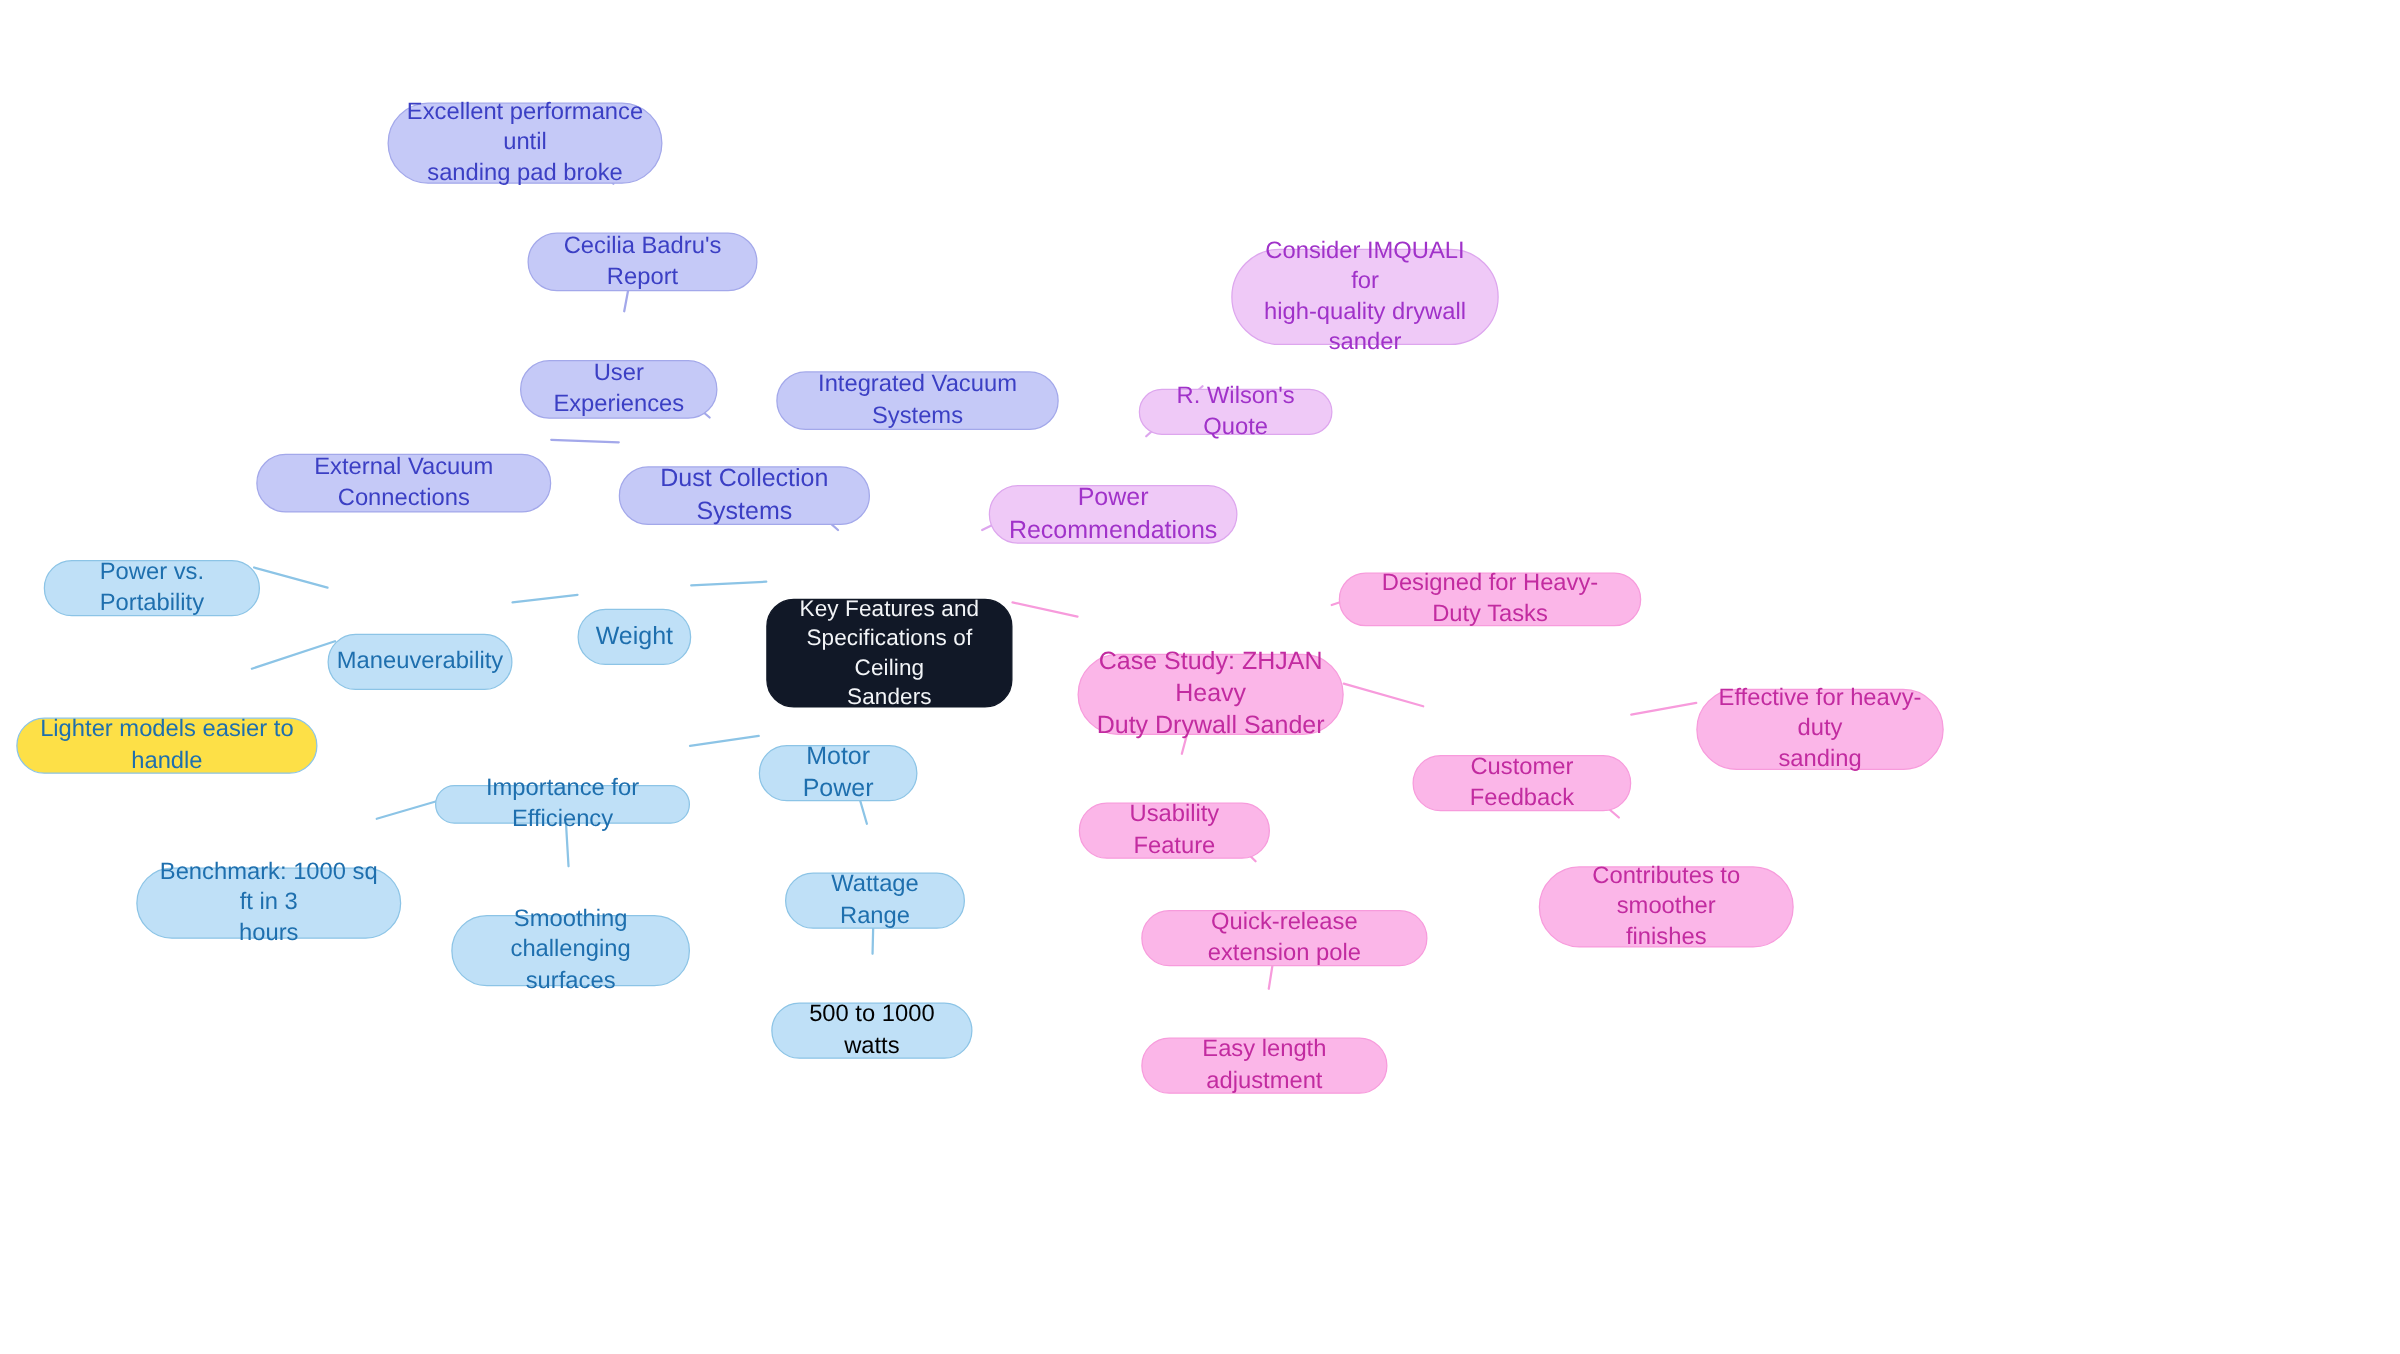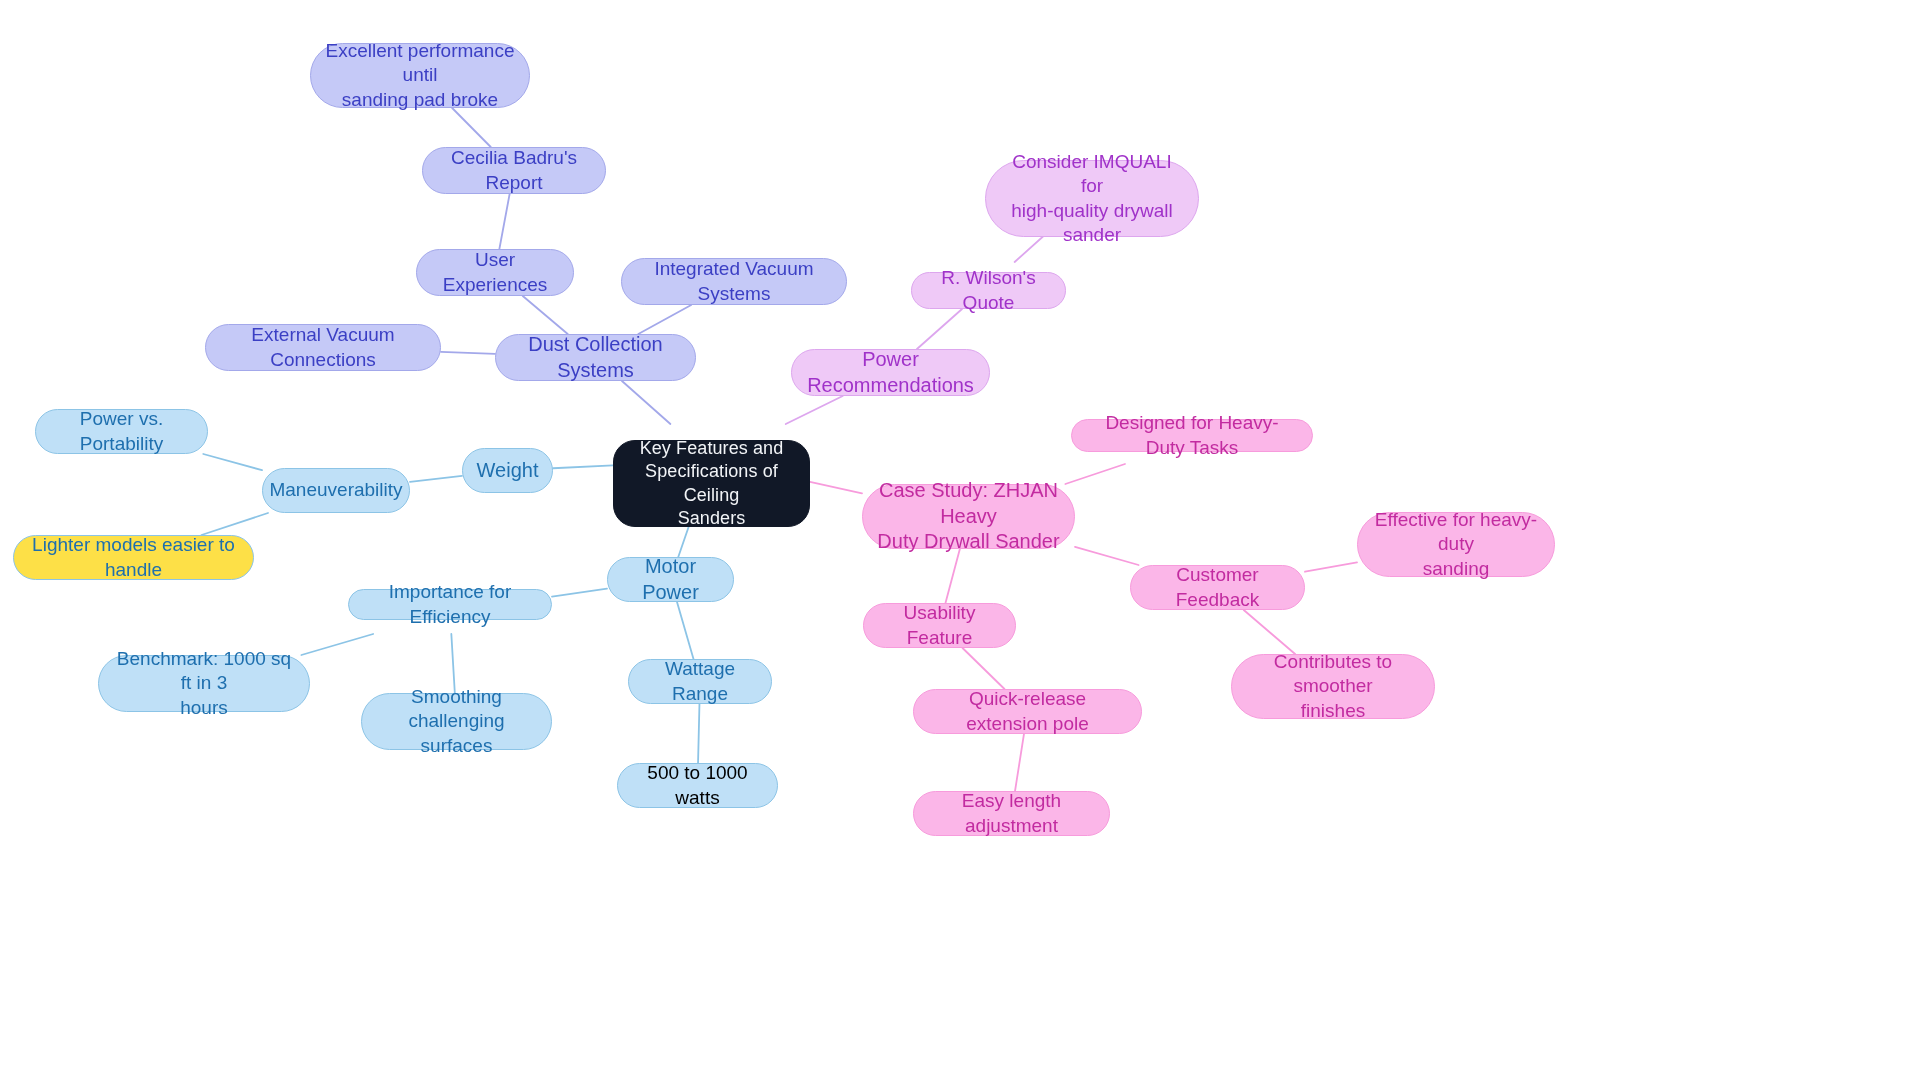"Excellent performance until" .node { margin-top: none -> 39px }
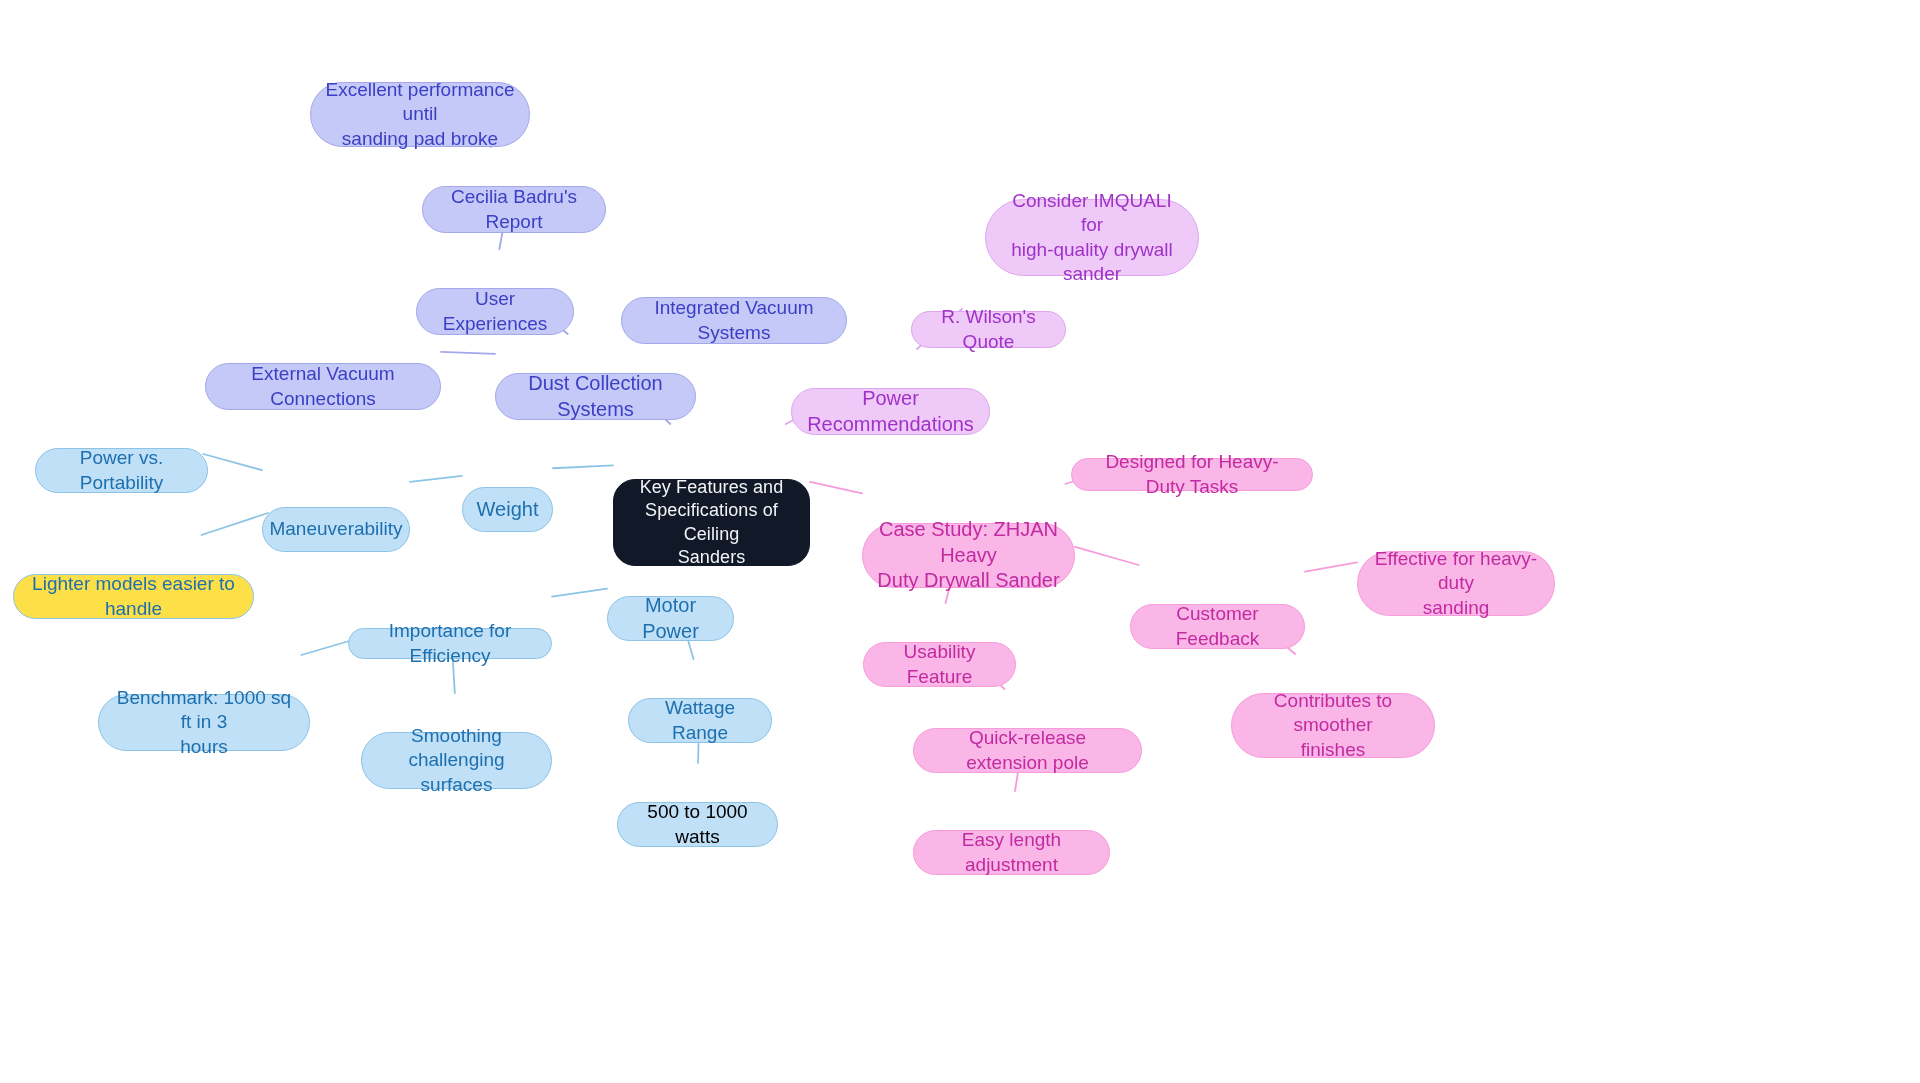"Designed for Heavy-Duty Tasks" div.node { height: 33px -> 43px }
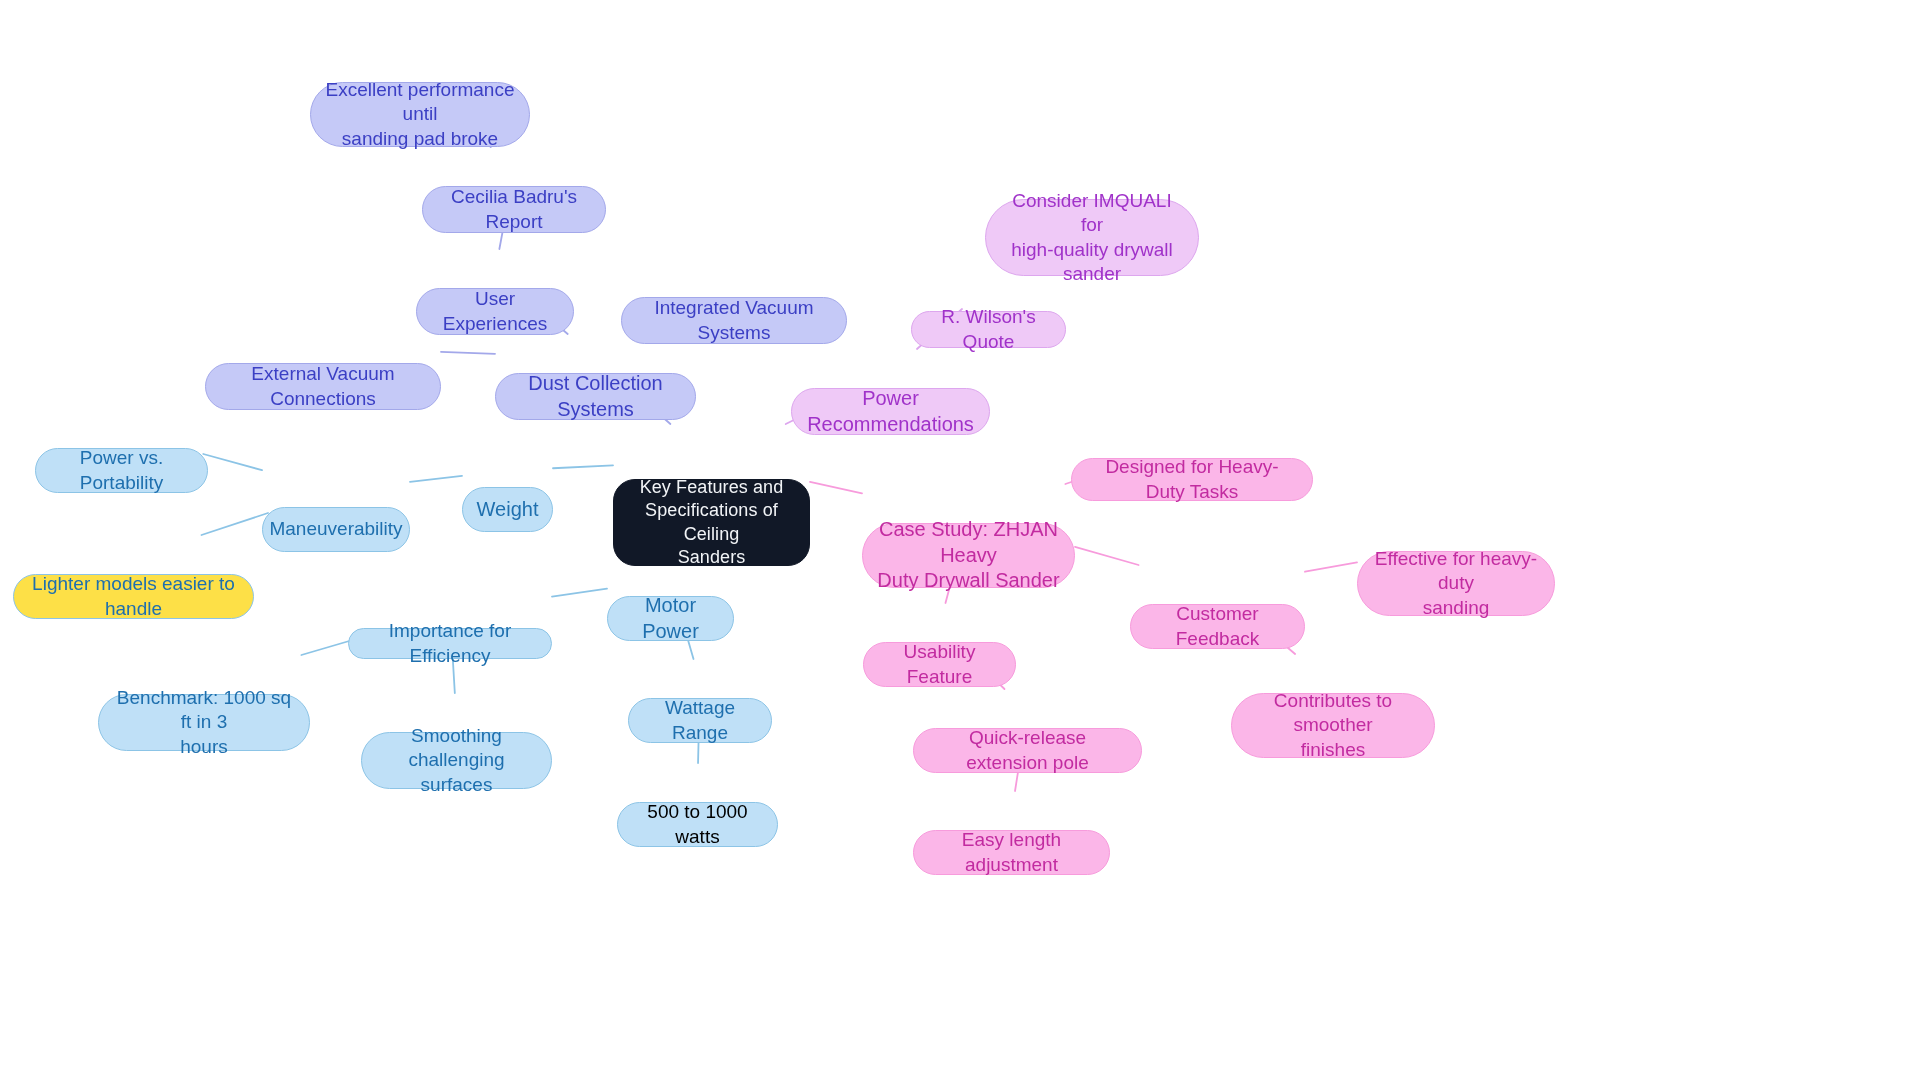"Benchmark: 1000 sq ft in" div.node { left: 98px -> 109px }
